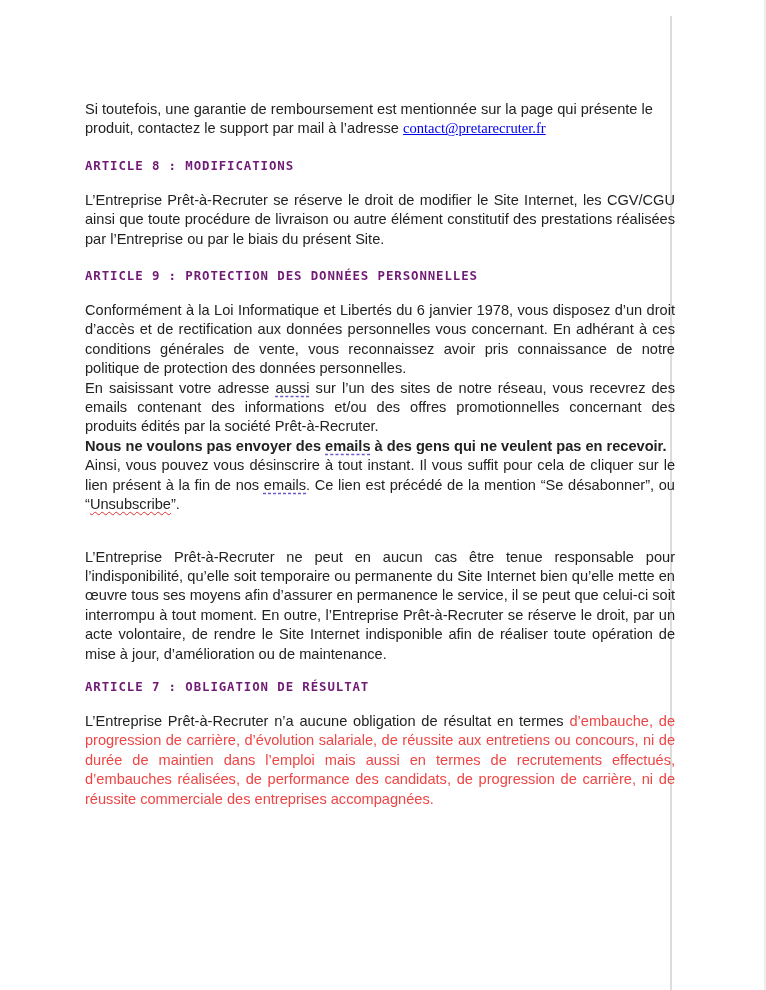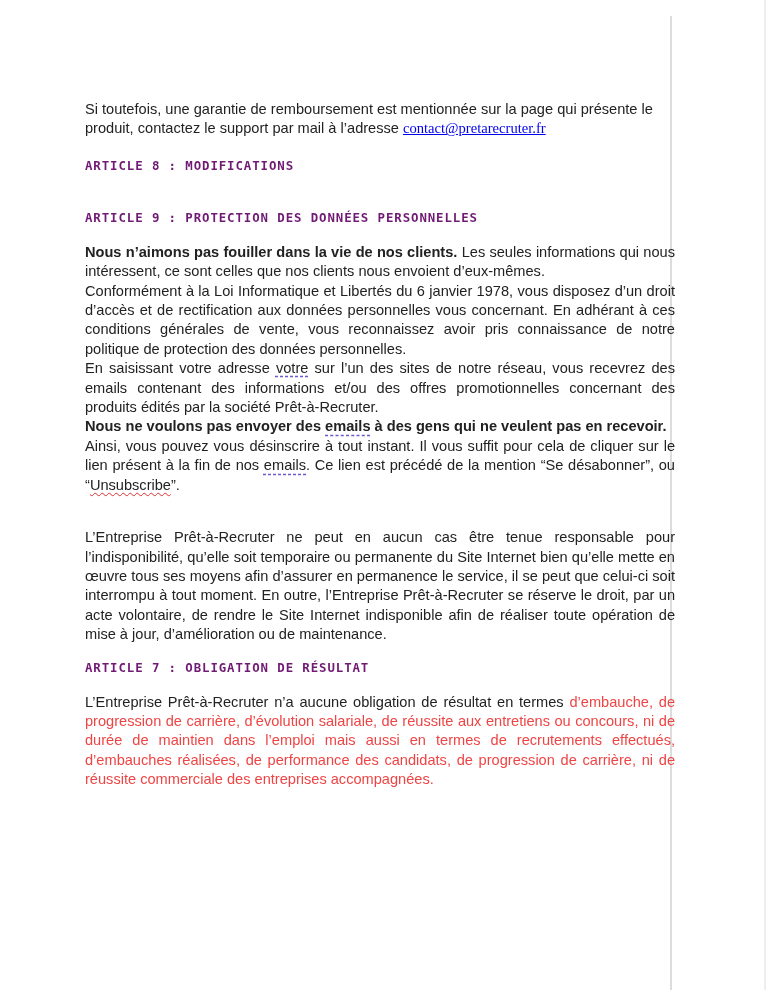"L’Entreprise Prêt-à-Recruter se réserve" p { html: none -> <p>L’Entreprise Prêt-à-Recruter se réserve le droit de modifier le Site Internet, les CGV/CGU ainsi que toute procédure de livraison ou autre élément constitutif des prestations réalisées par l’Entreprise ou par le biais du présent Site.</p> }
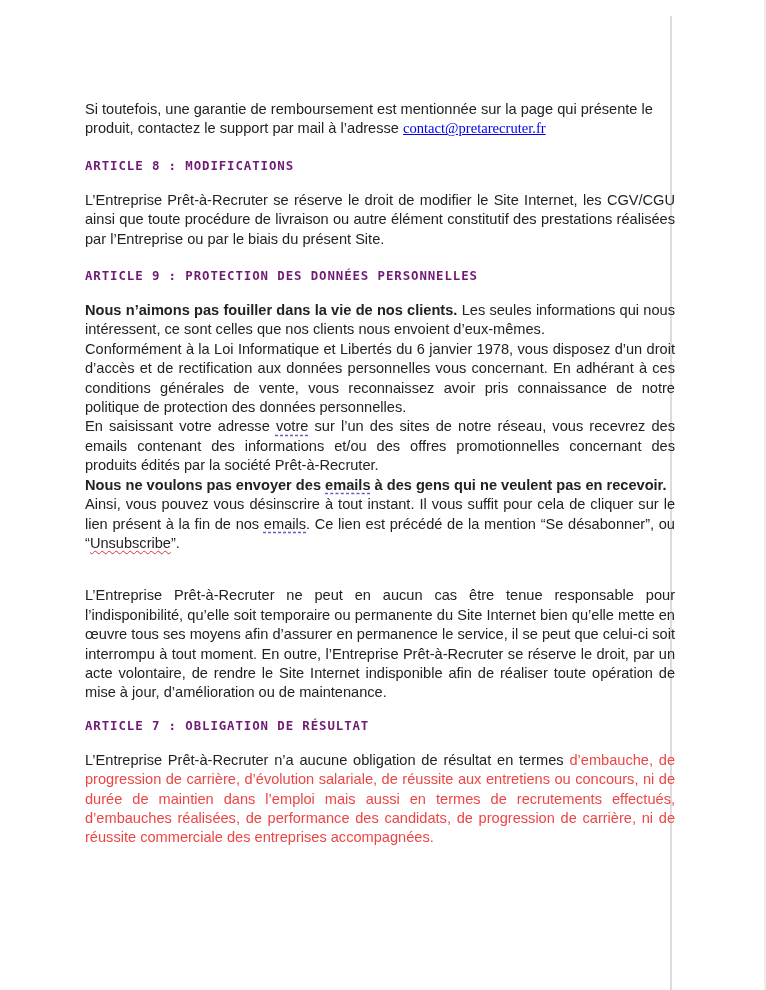"Nous n’aimons pas fouiller dans" p { html: <p><span>Nous n’aimons pas fouiller dans la vie de nos clients.</span><span> Les seules informations qui nous intéressent, ce sont celles que nos clients nous envoient d’eux-mêmes.</span></p> -> none }
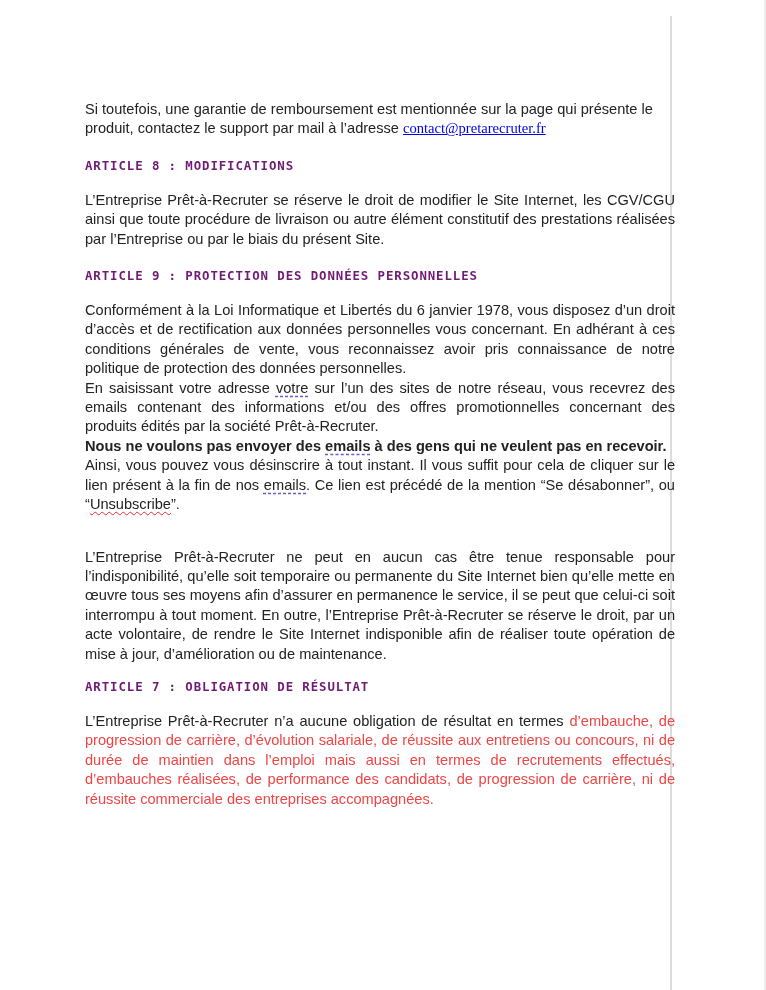"votre" span.grammar { text: votre -> aussi }
